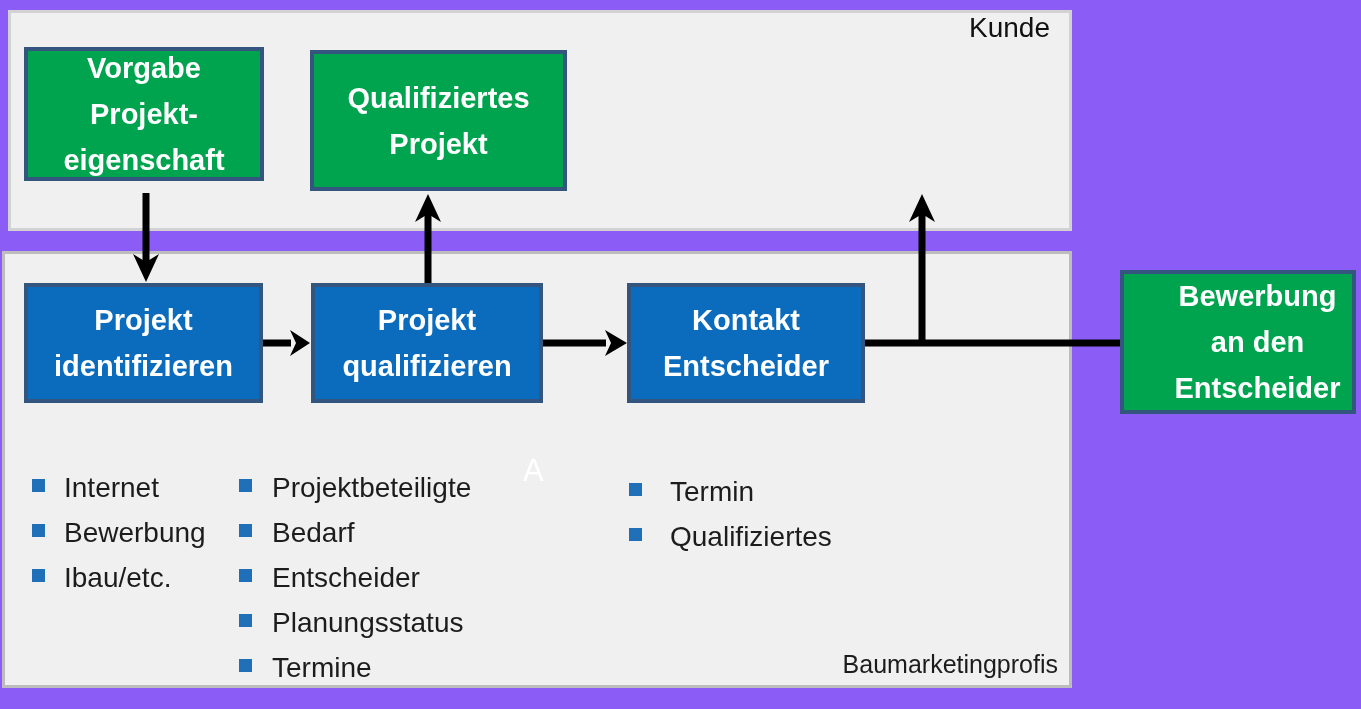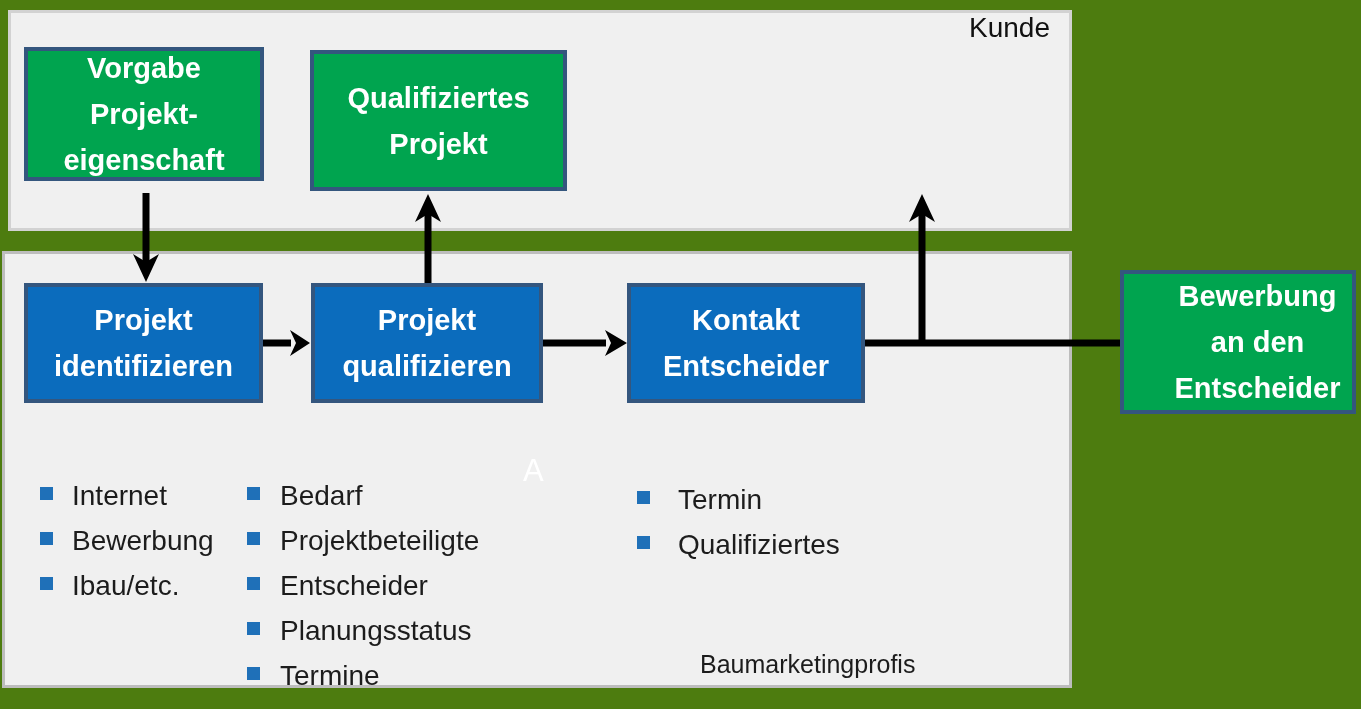"Kunde" #stage { background: #4d7c0f -> #8b5cf6 }
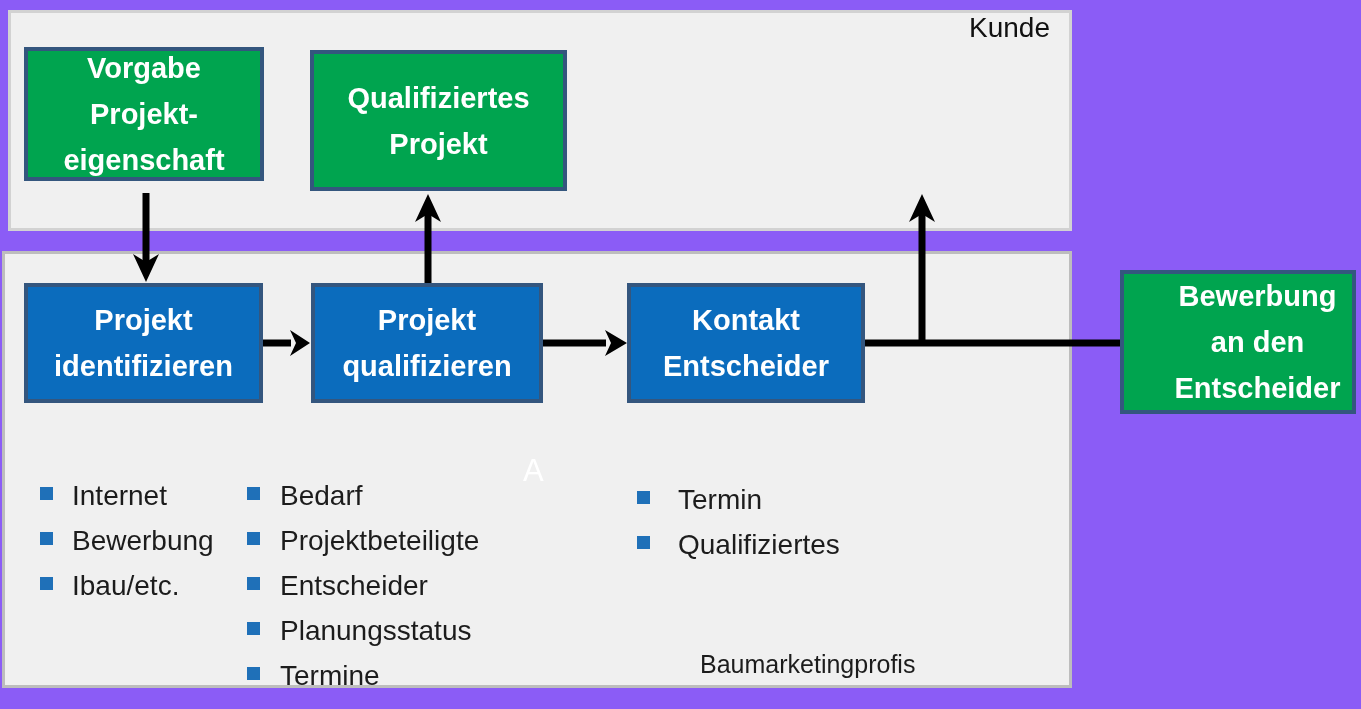"Internet" .bullet-col { margin: 12px -> 4px }
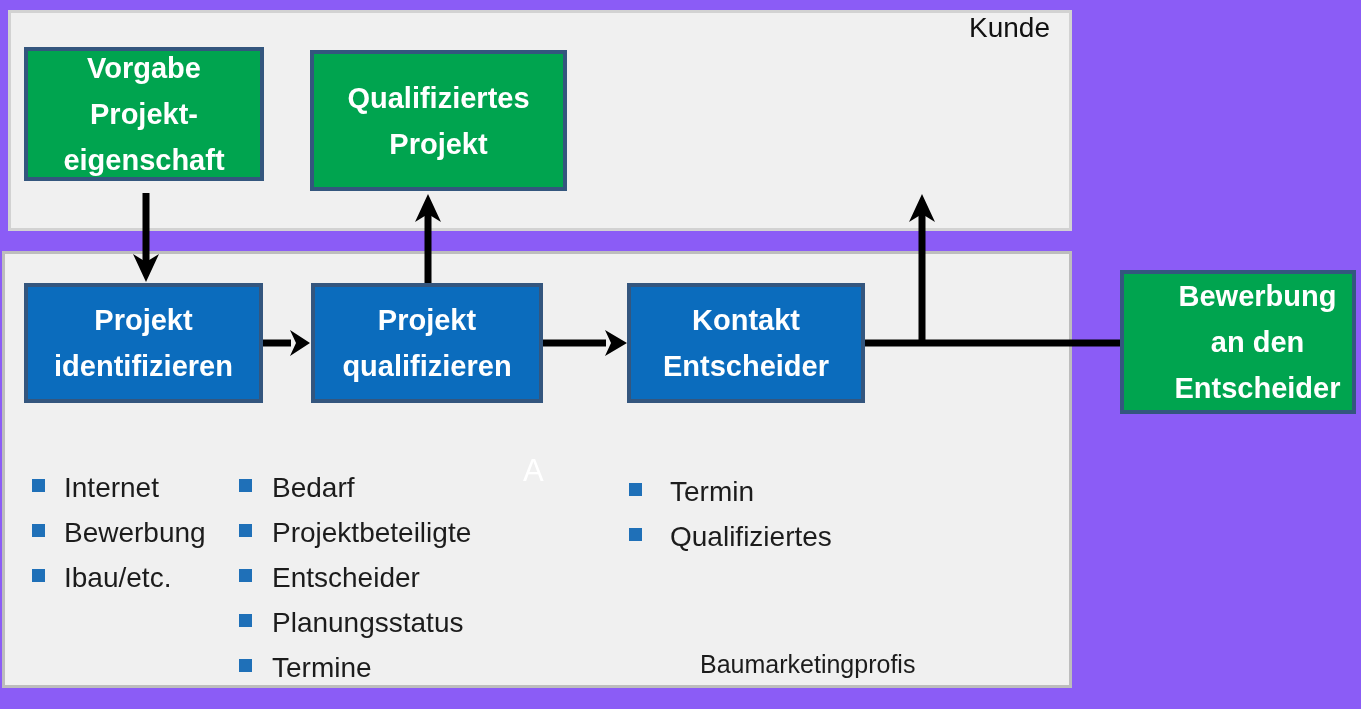"Bedarf" li { order: before "Projektbeteiligte" -> after "Projektbeteiligte" }
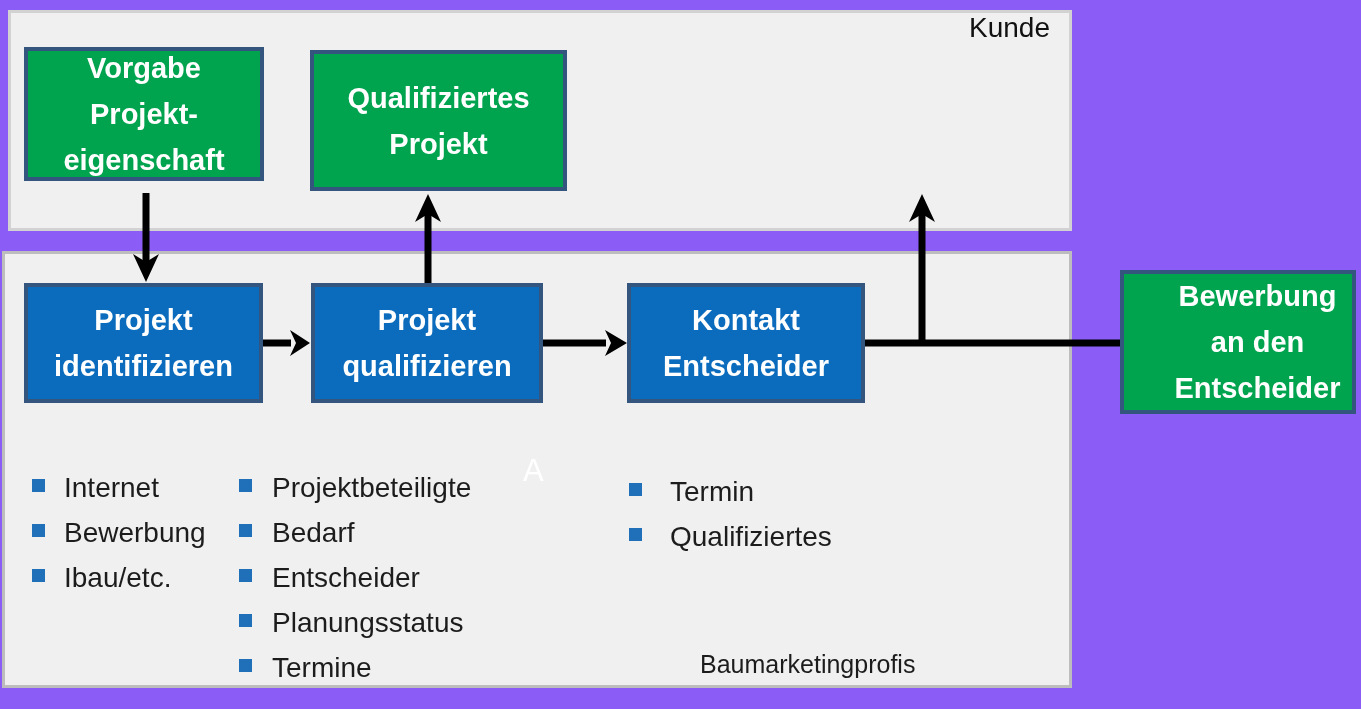"Baumarketingprofis" #label-baumarketingprofis { text-align: left -> right }
